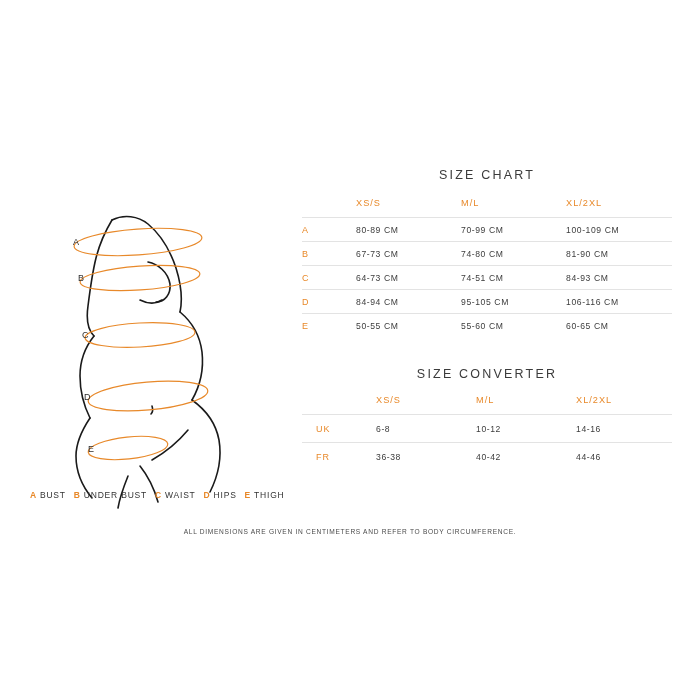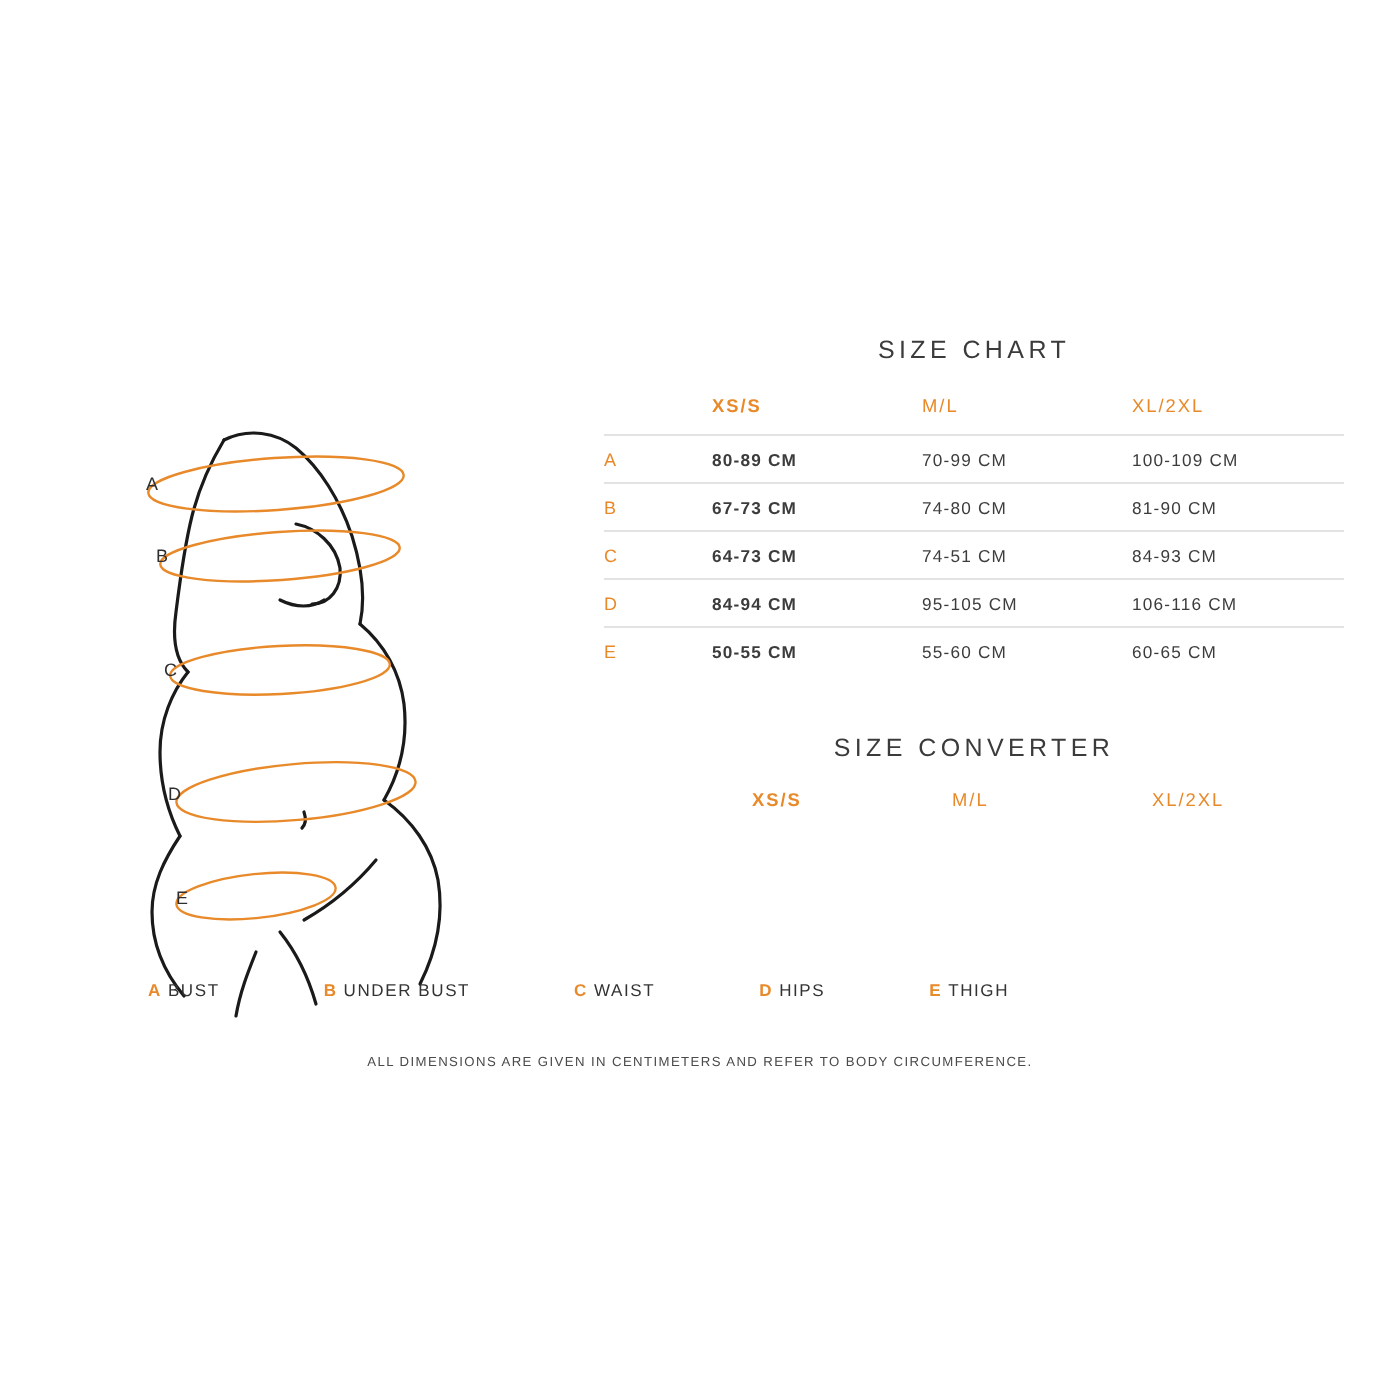"XS/S" .col-b { font-weight: bold -> none }
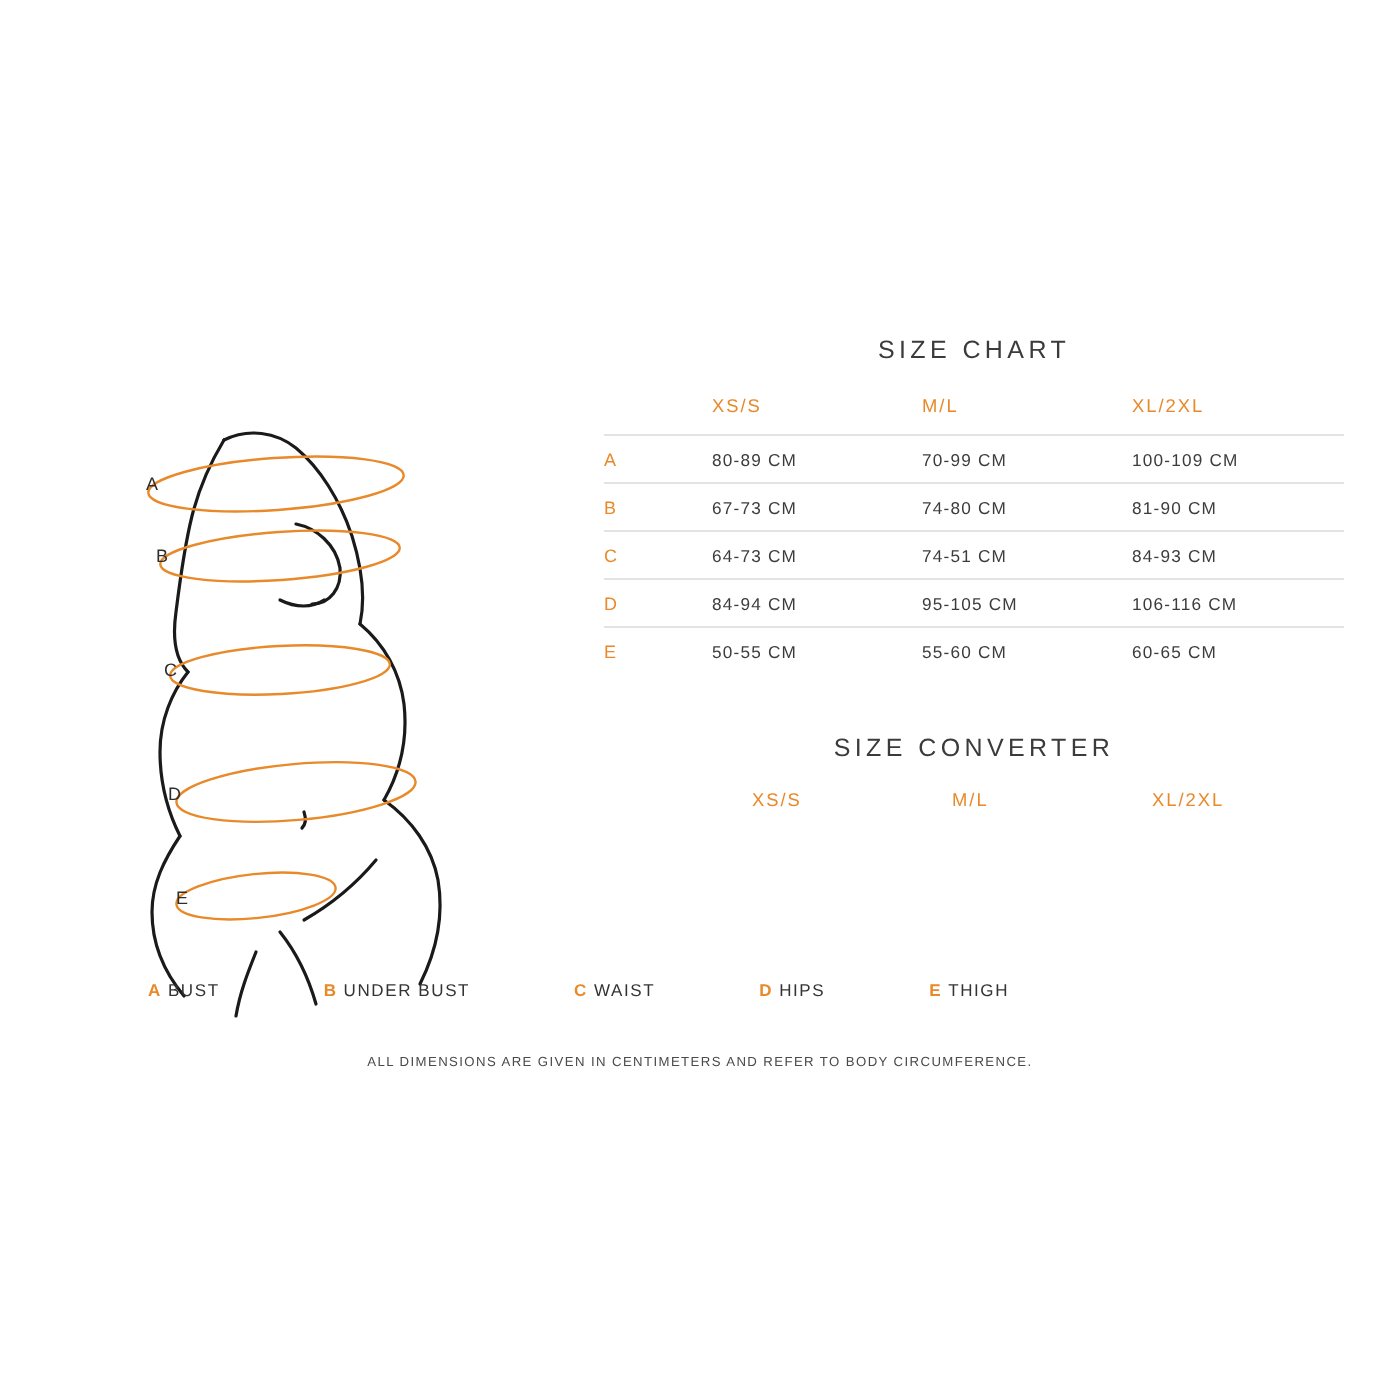"UK" tr { html: none -> <tr> <td>UK</td> <td>6-8</td> <td>10-12</td> <td>14-16</td> </tr> }
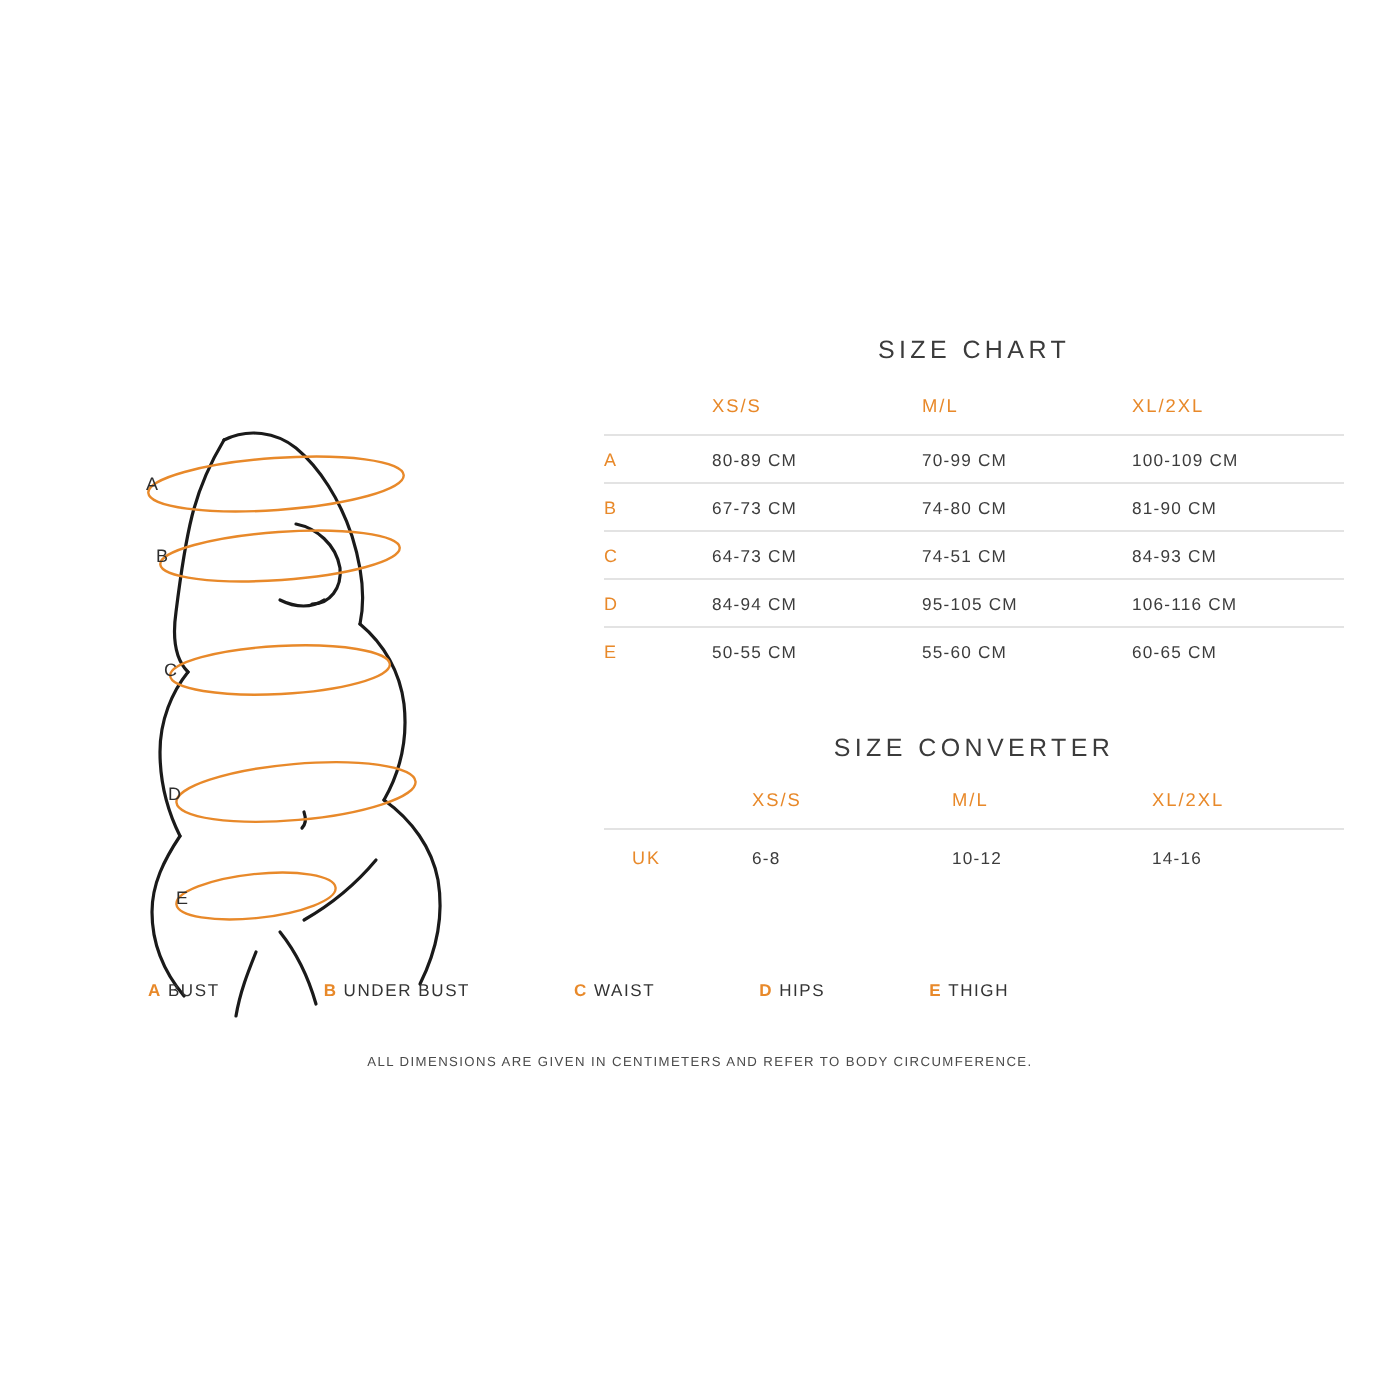"FR" tr { html: none -> <tr> <td>FR</td> <td>36-38</td> <td>40-42</td> <td>44-46</td> </tr> }
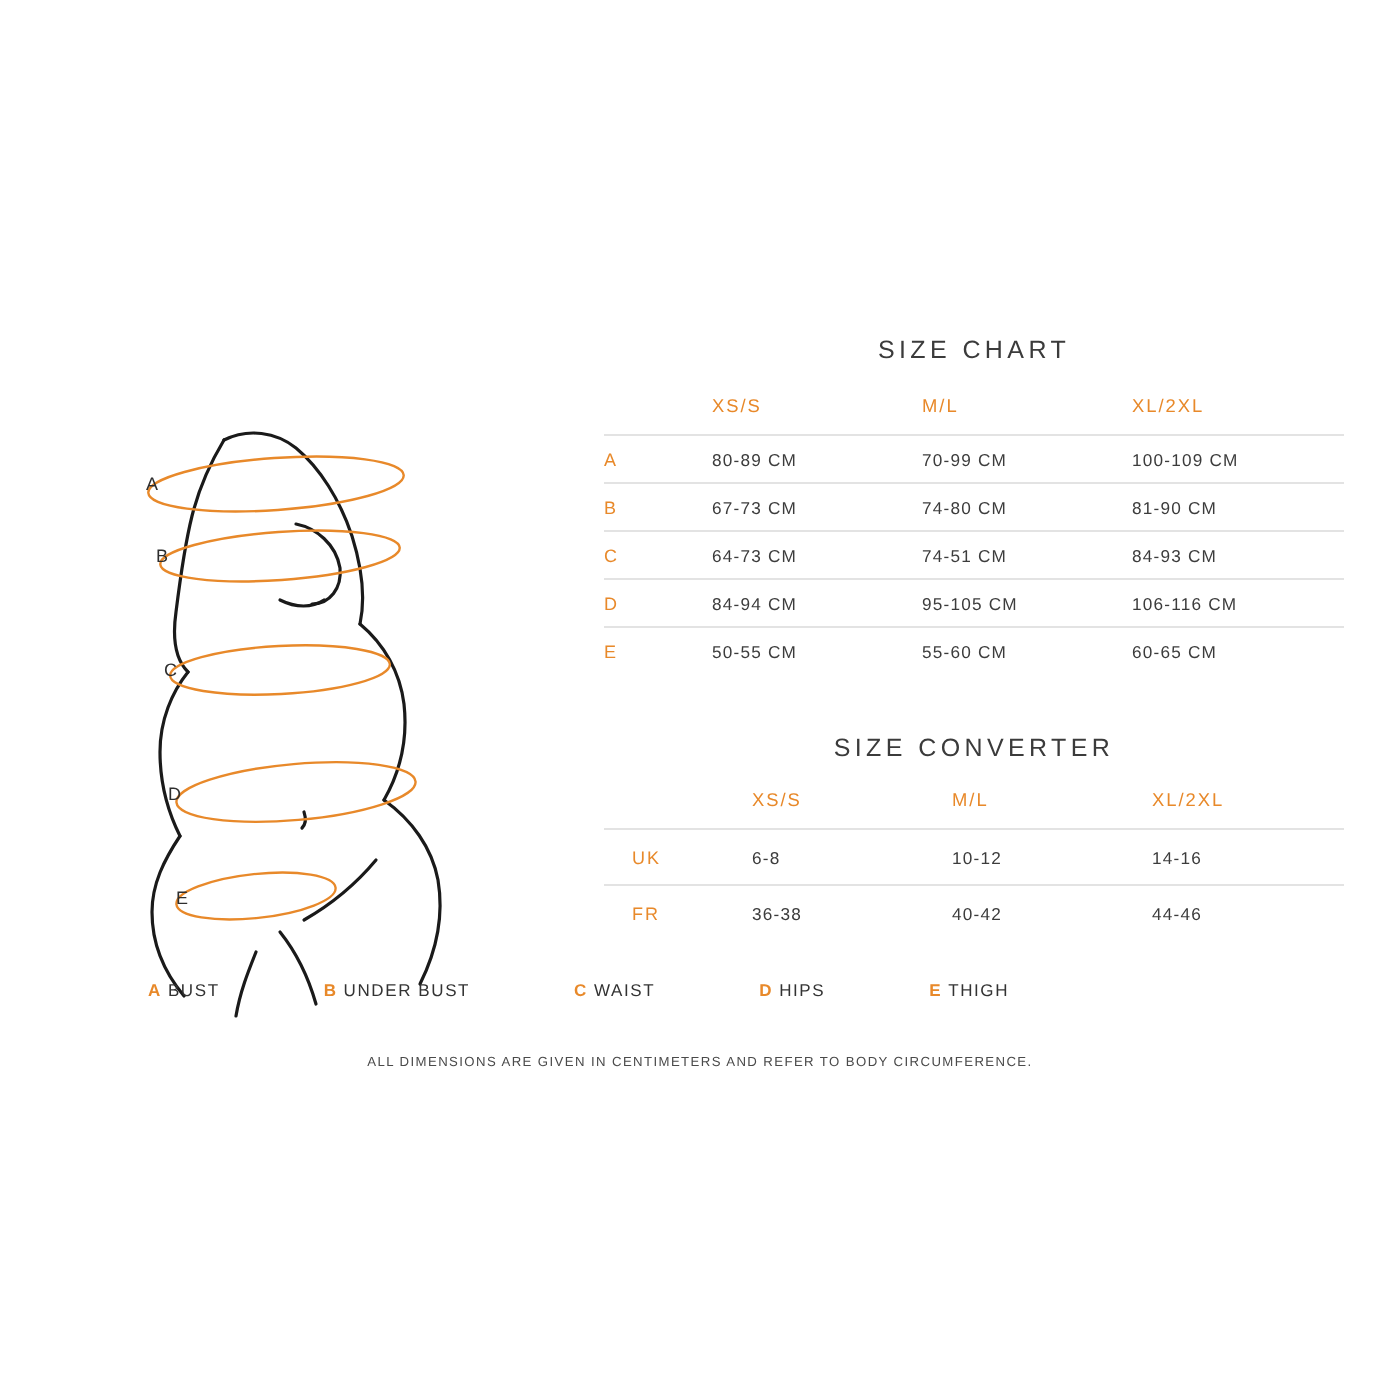"A BUST" .legend-item { margin-left: 44px -> none }
